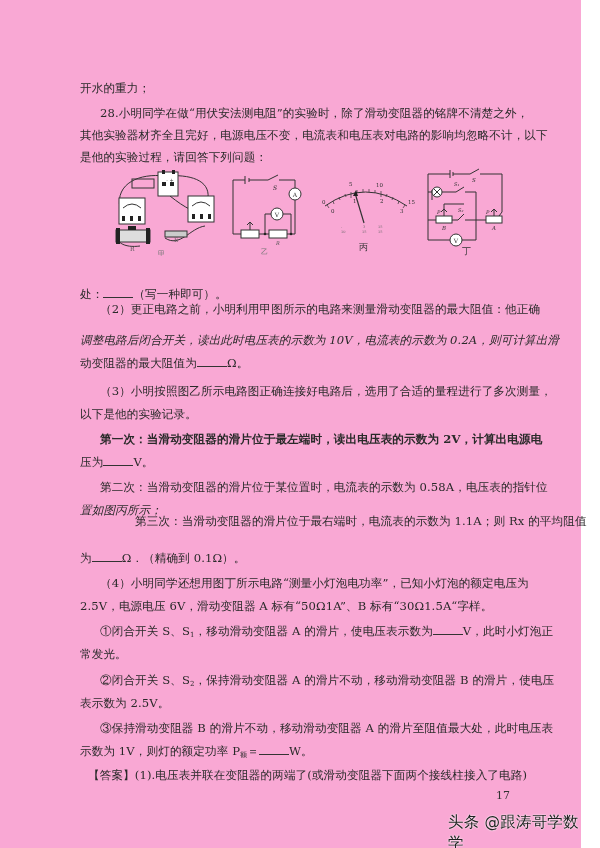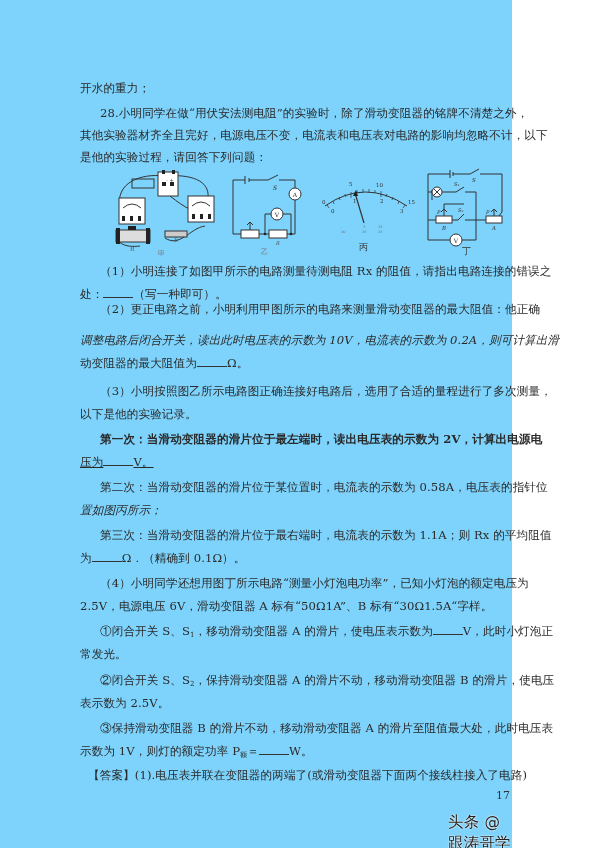"开水的重力；" .page { background: #7dd3fc -> #f9a8d4; width: 512px -> 581px }
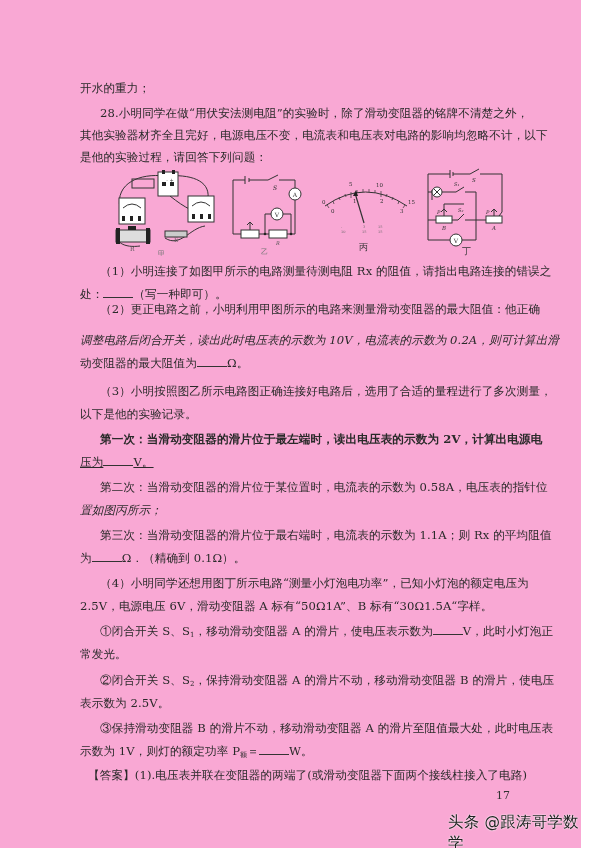"（1）小明连接了如图甲所示的电路测量待测电阻 Rx" div.line { html: <div>（1）小明连接了如图甲所示的电路测量待测电阻 Rx 的阻值，请指出电路连接的错误之</div> -> none }
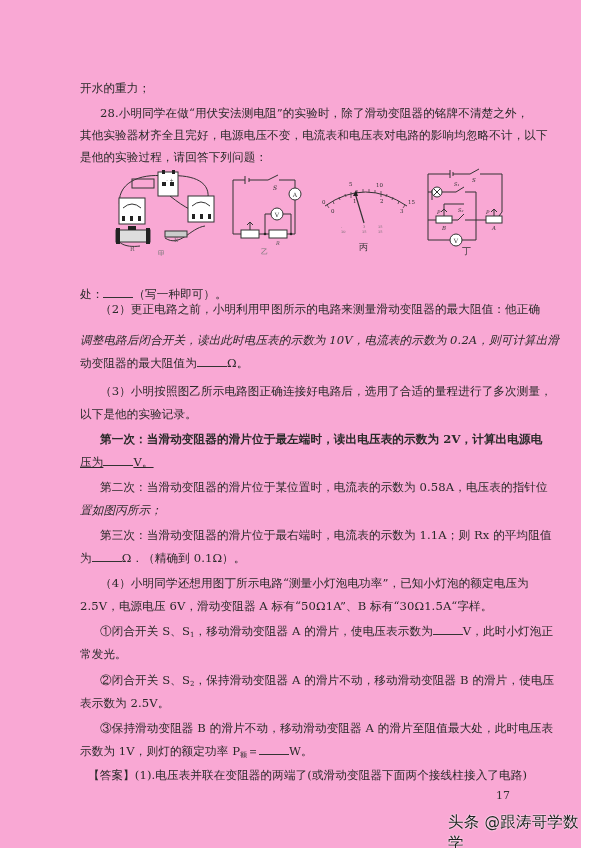"压为 V。" div.line { text-decoration: underline -> none }
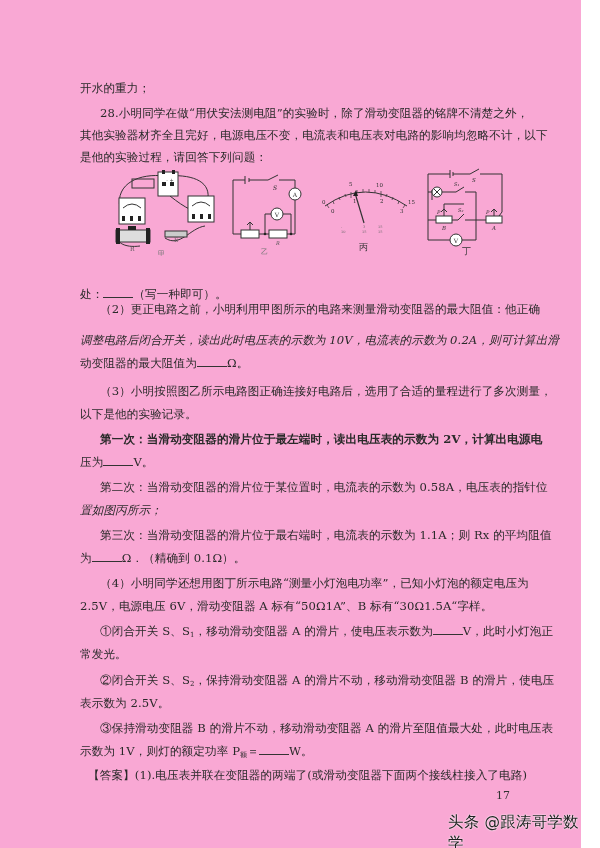"第三次：当滑动变阻器的滑片位于最右端时，电流表的示数为 1.1A；则 Rx" div.line { margin-left: none -> 35px; top: 527px -> 513px }
